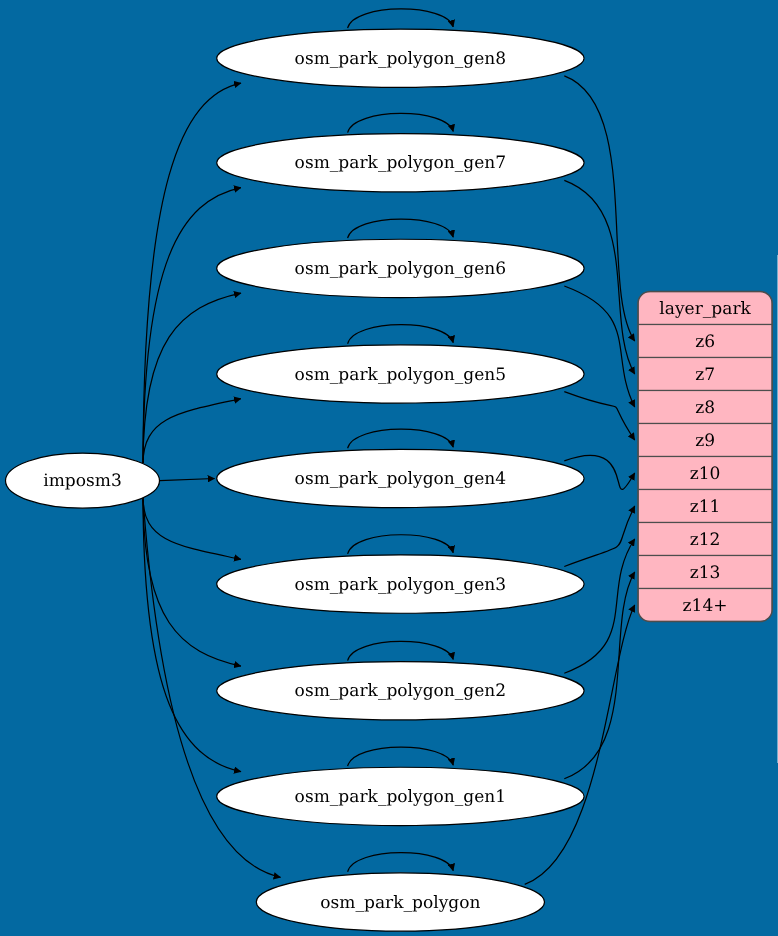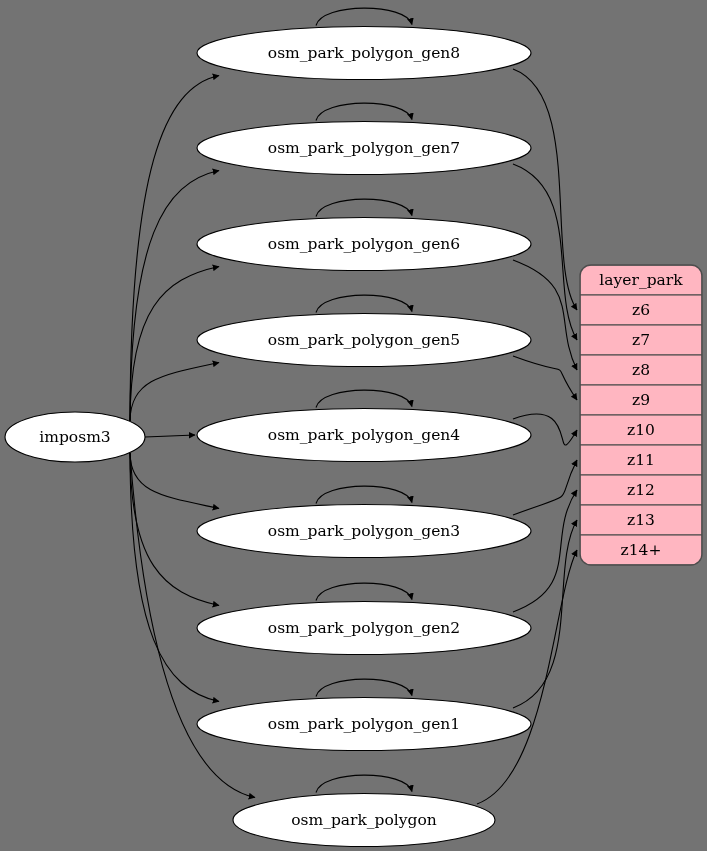"osm_park_polygon_gen8" #stage { background: #737373 -> #0369a1 }
